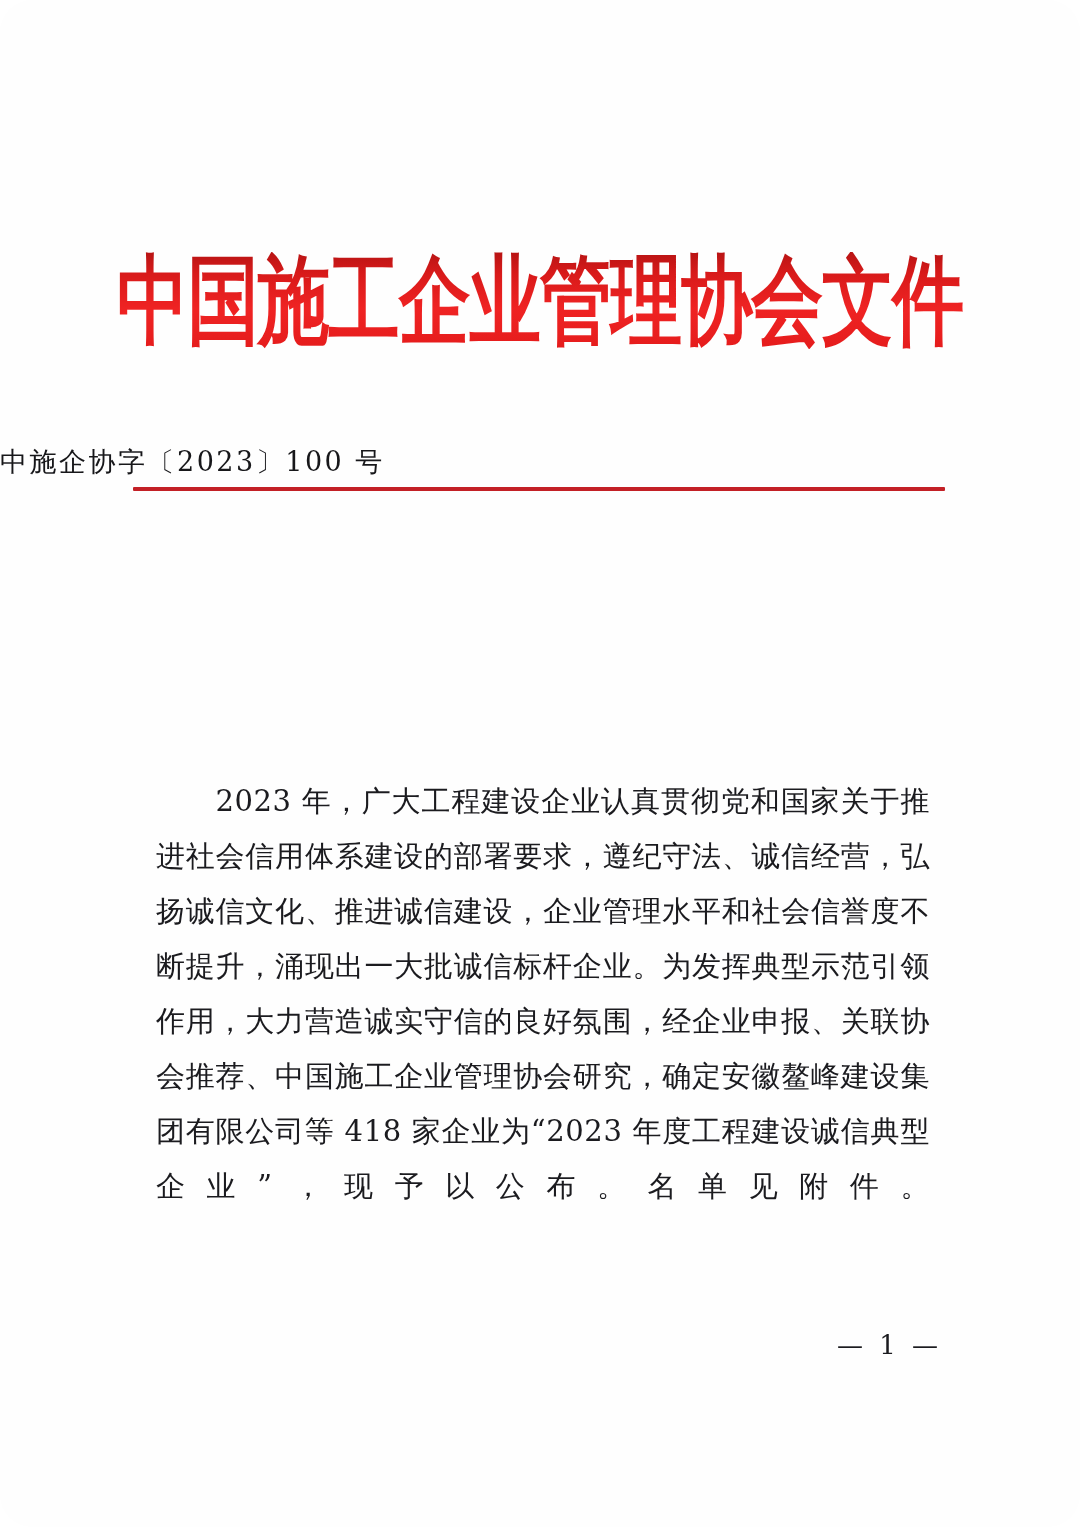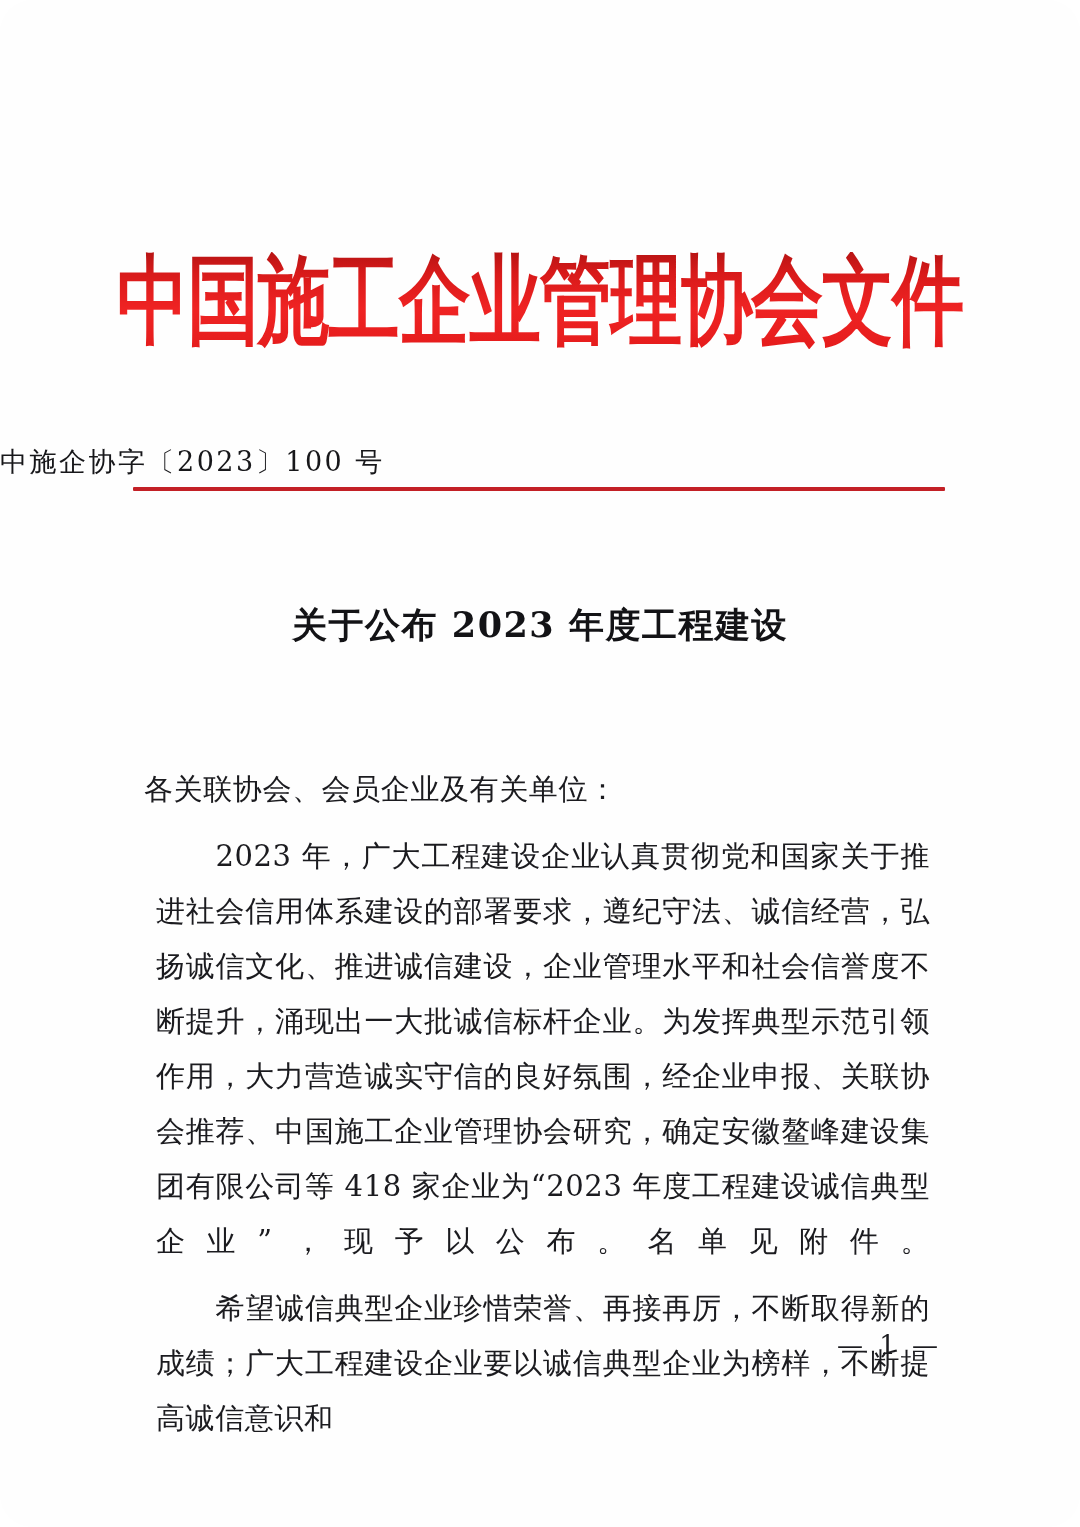"关于公布 2023 年度工程建设" span.tline { html: <span>关于公布 2023 年度工程建设</span> -> none }
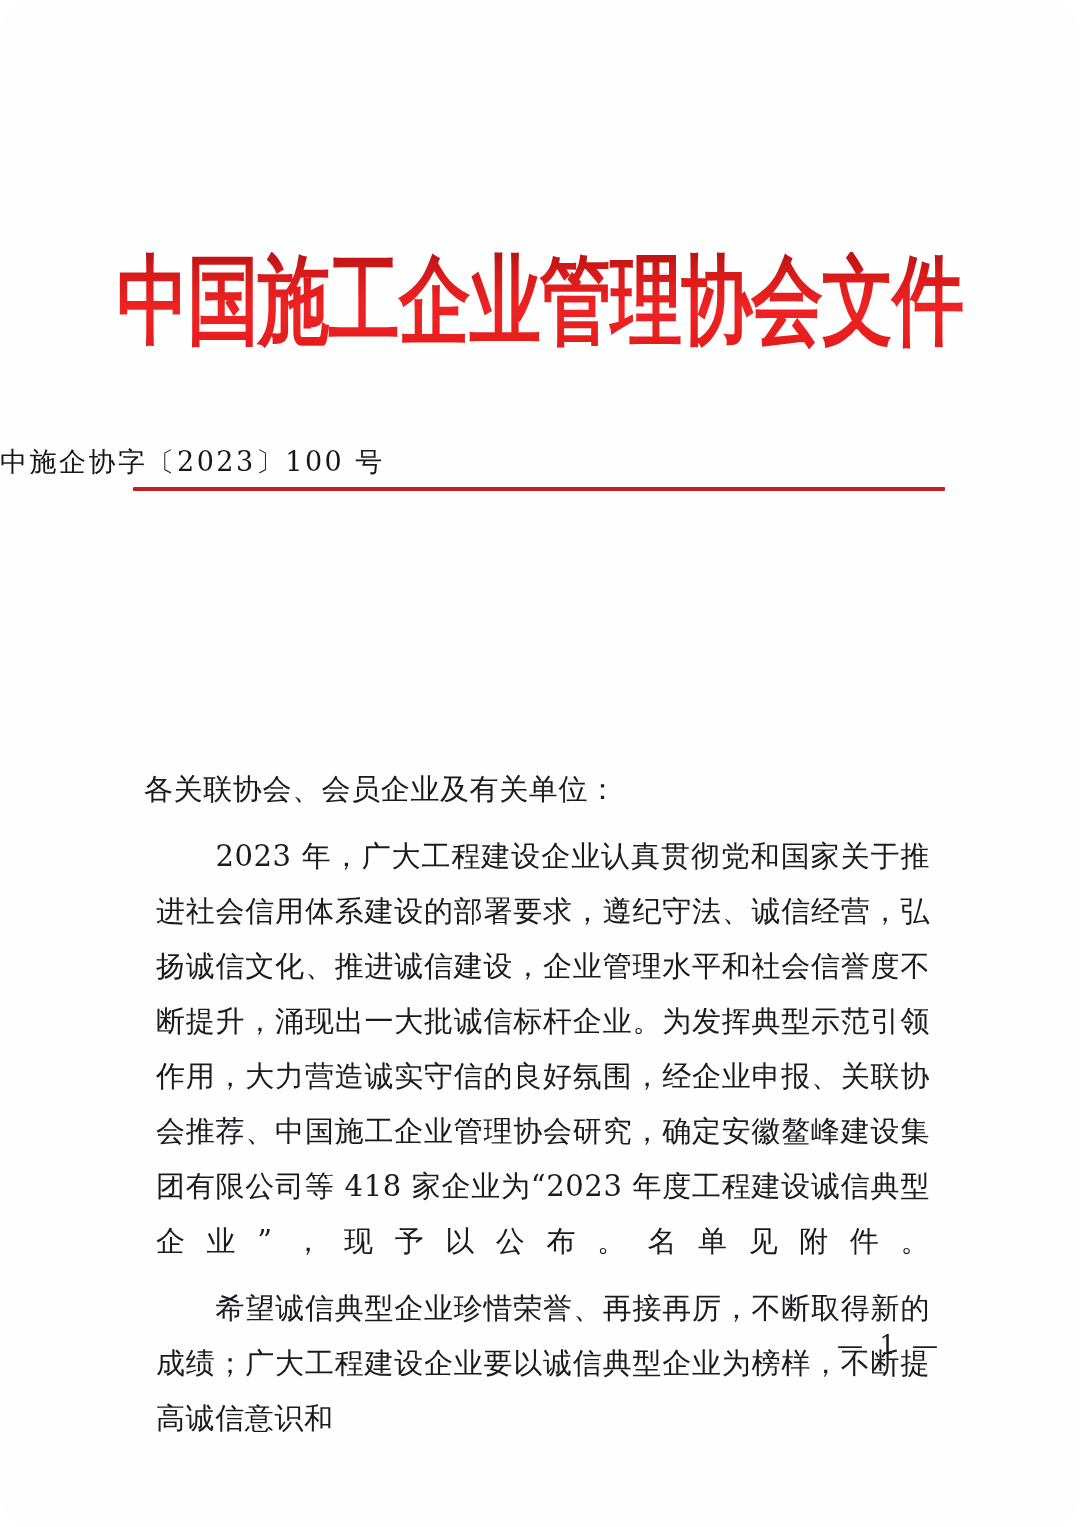"各关联协会、会员企业及有关单位：" p.salutation { html: <p>各关联协会、会员企业及有关单位：</p> -> none }
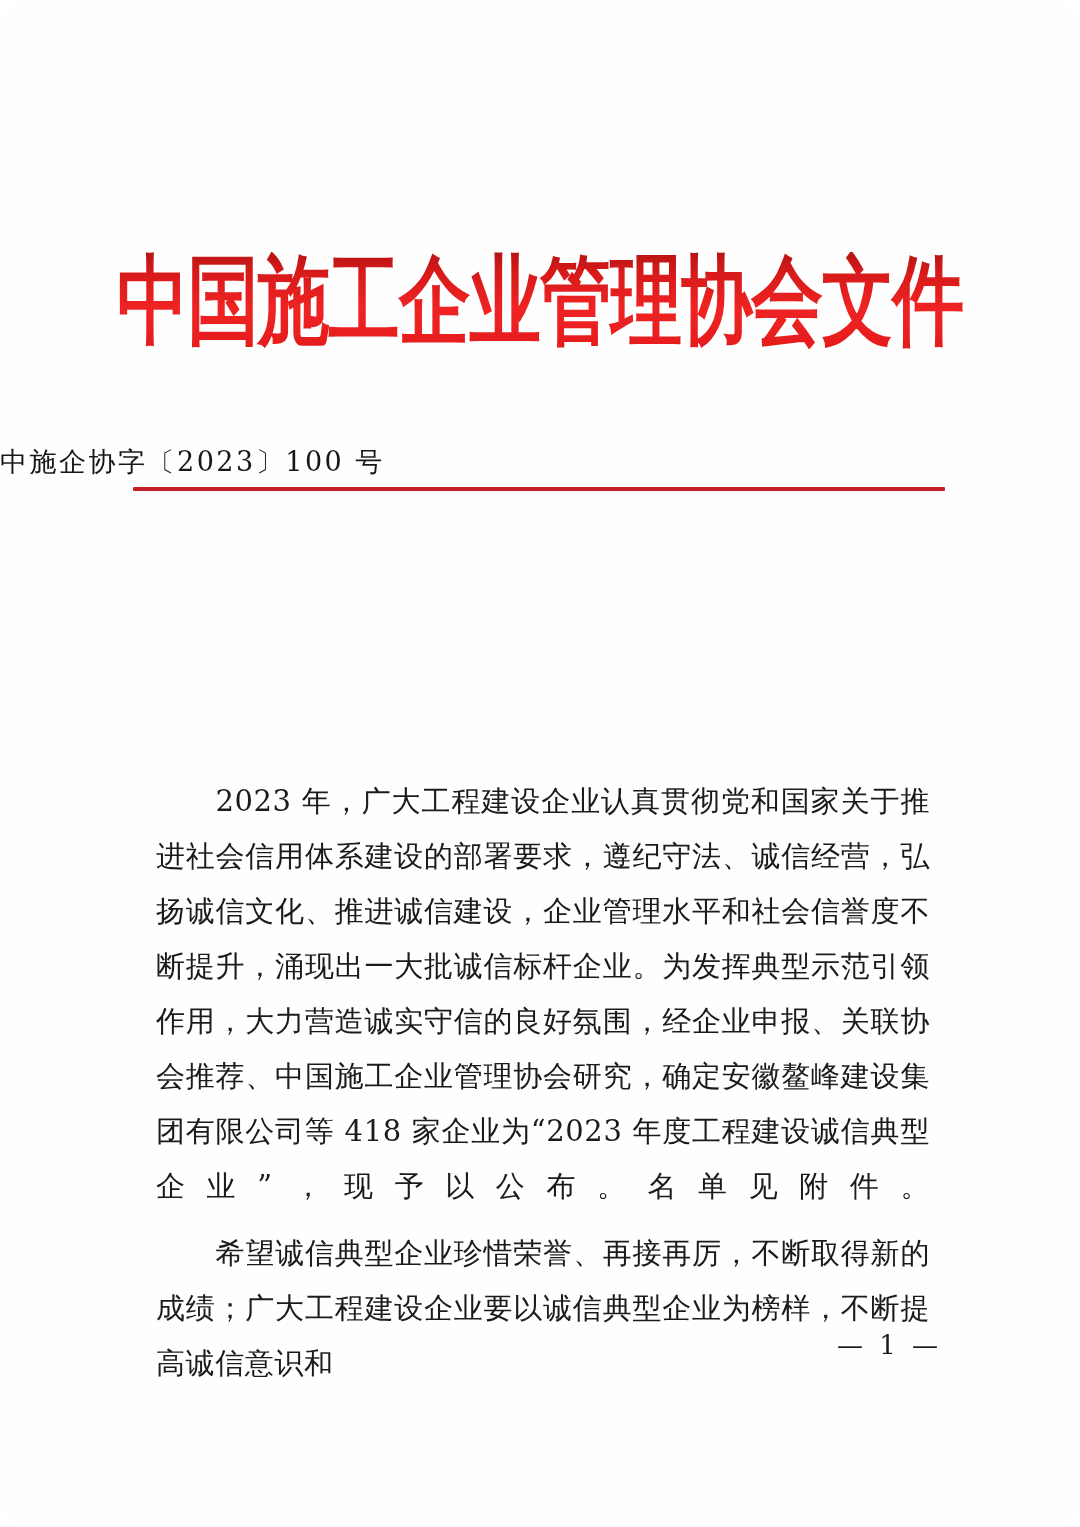"希望诚信典型企业珍惜荣誉、再接再厉，不断取得新的成绩；广大工程建设企业要以诚信典" p.para { html: <p><span></span><span>希望诚信典型企业珍惜荣誉、再接再厉，不断取得新的成绩；广大工程建设企业要以诚信典型企业为榜样，不断提高诚信意识和</span></p> -> none }
